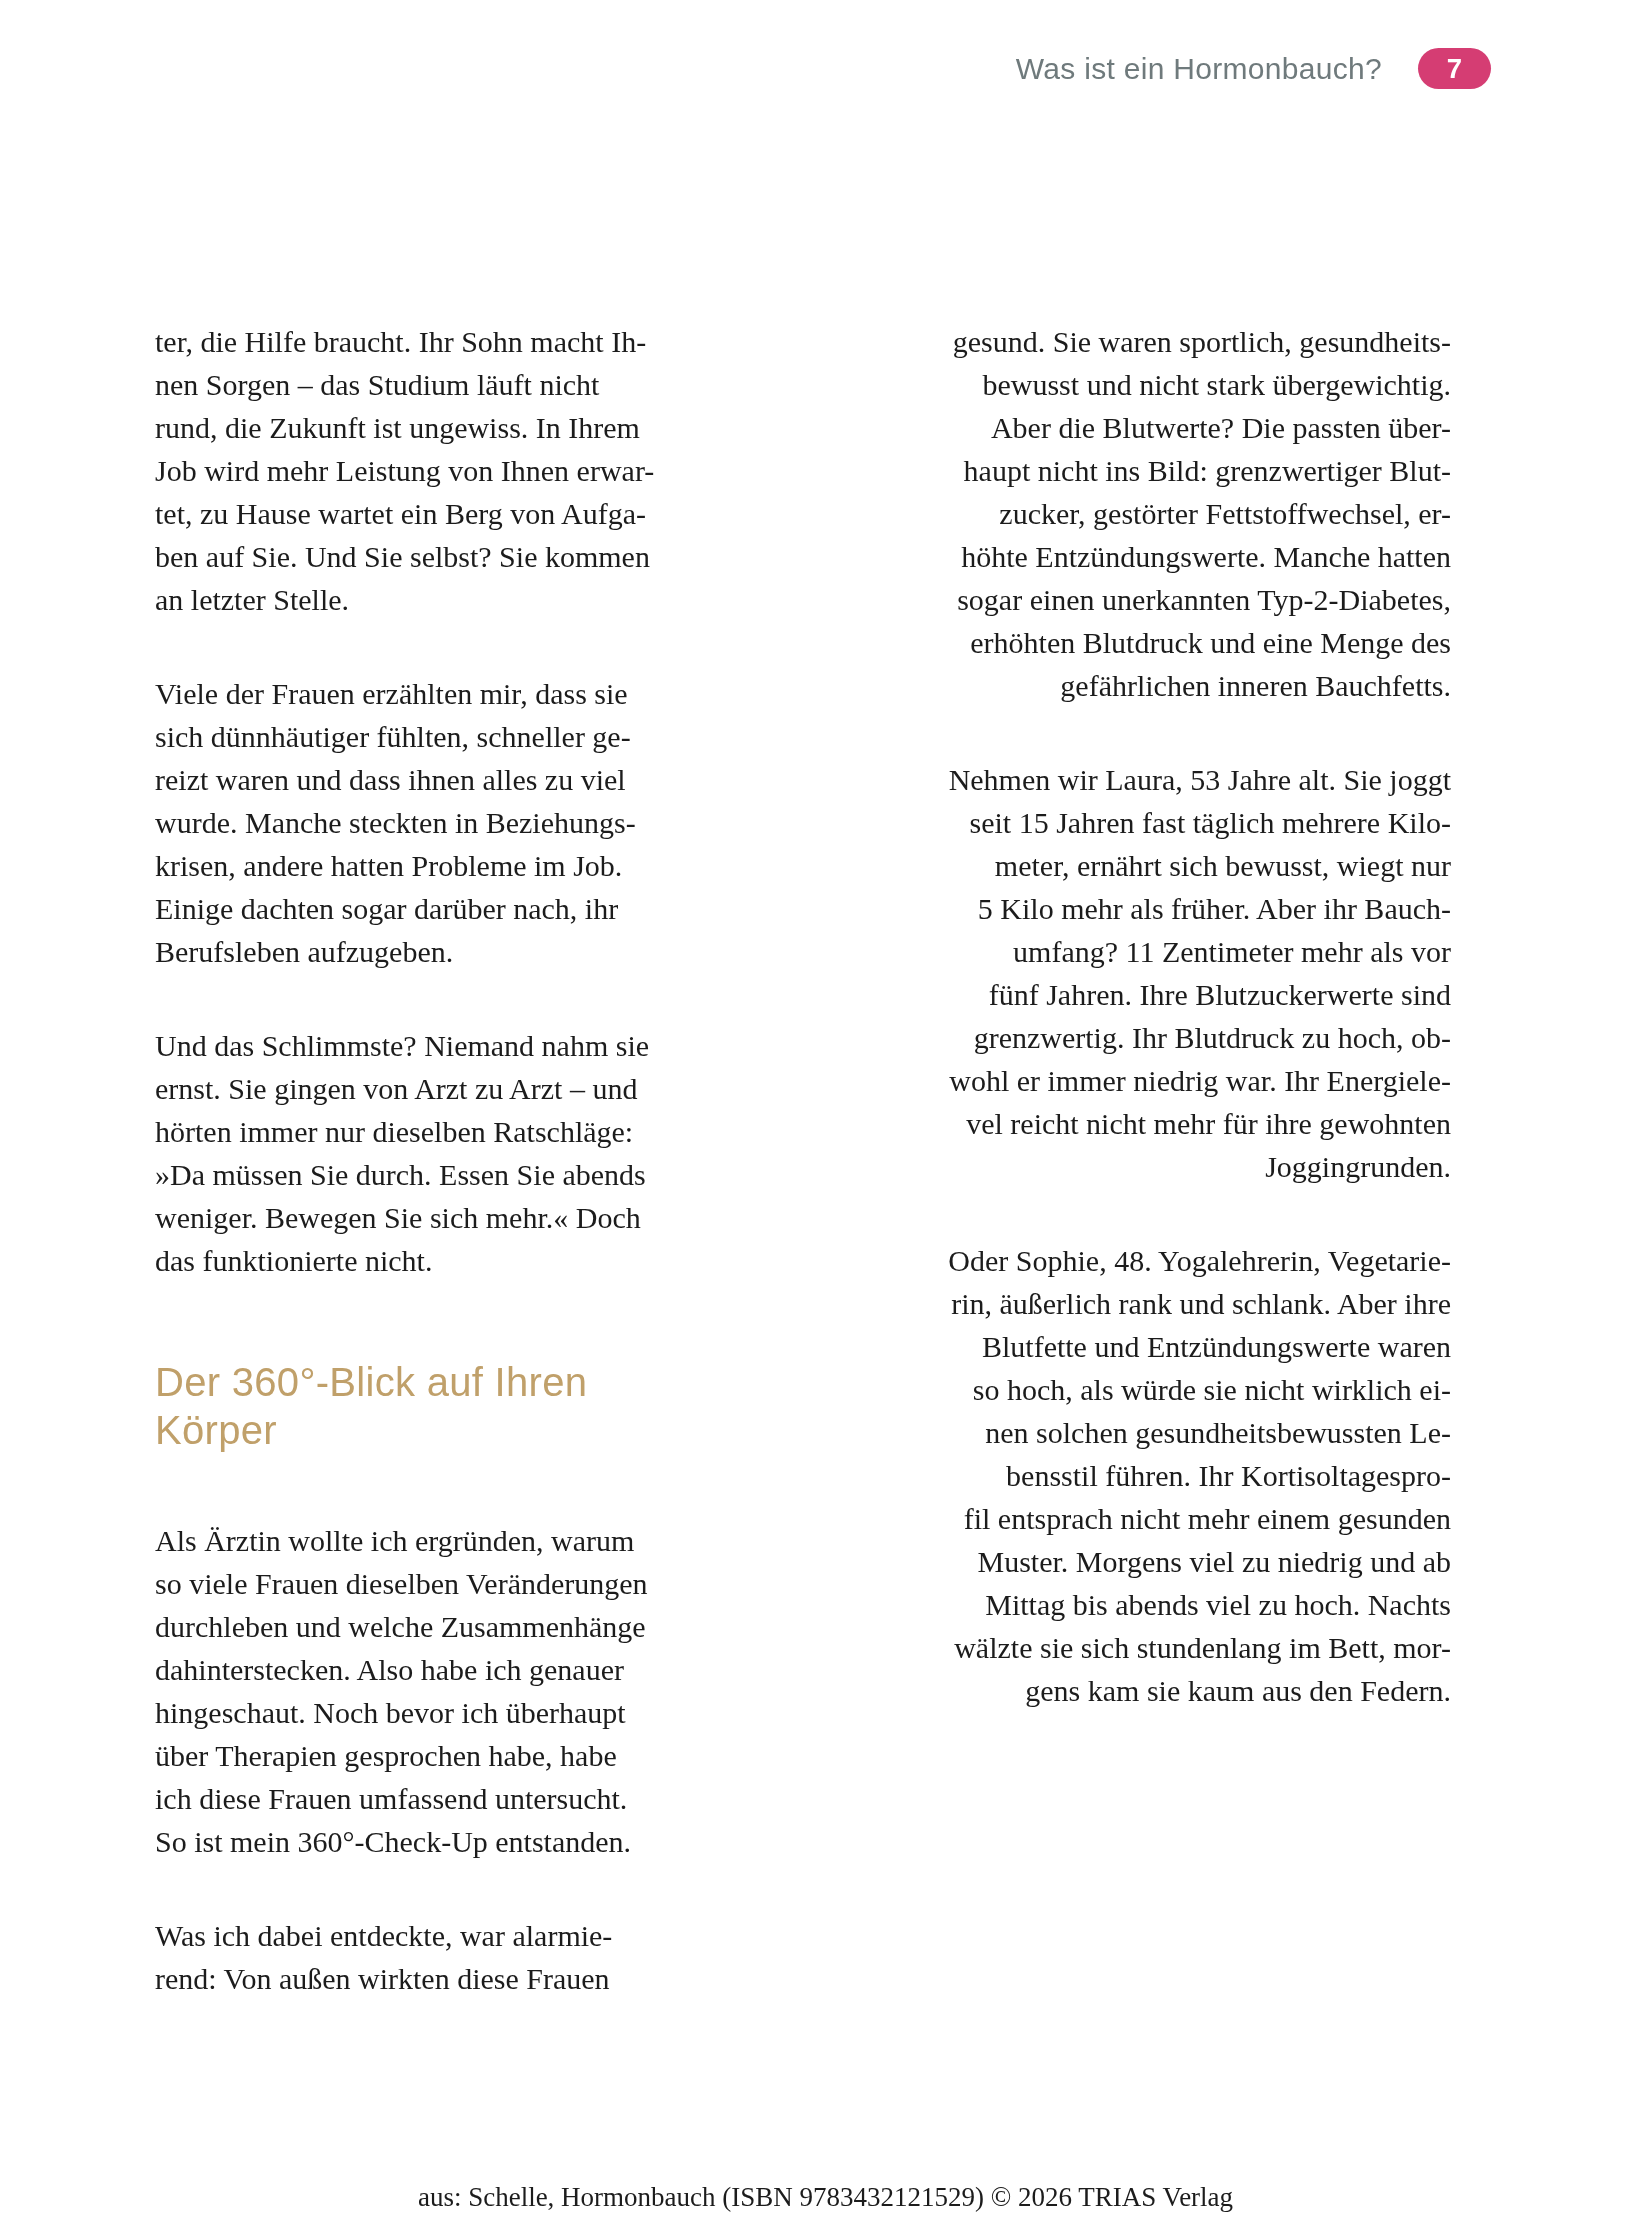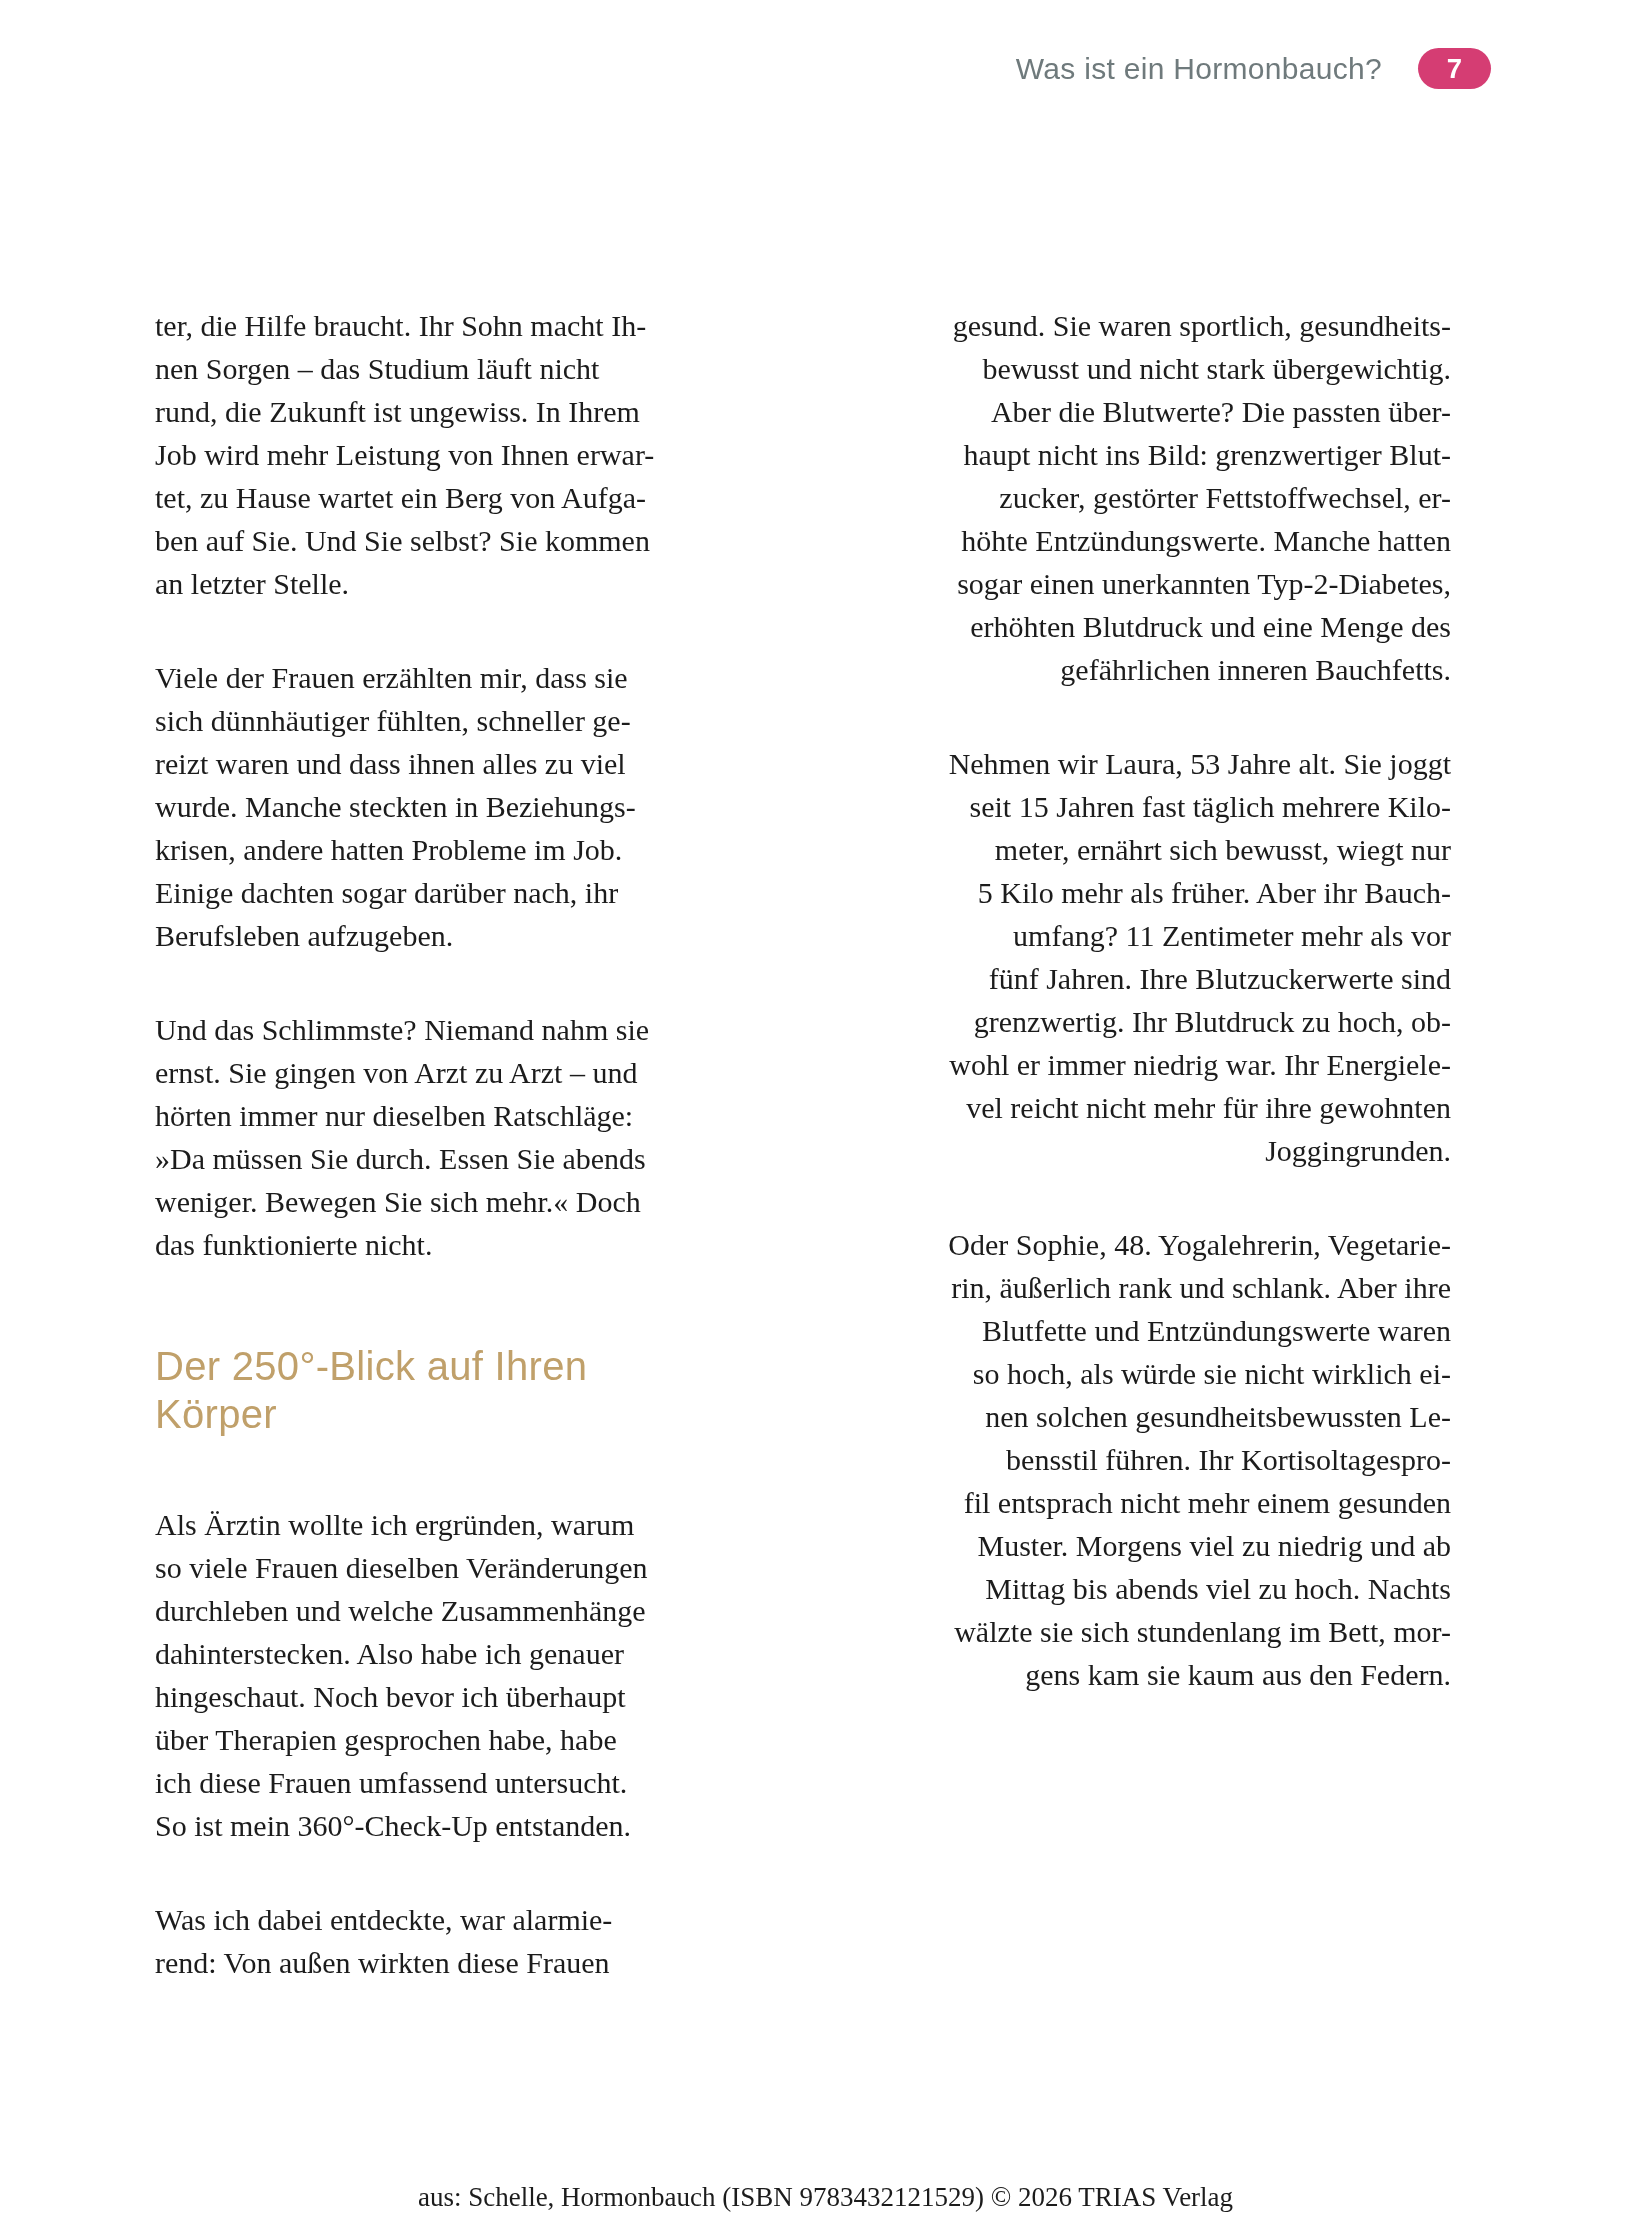"ter, die Hilfe braucht. Ihr" .column p { margin: 0 0 51px 0 -> 16px 0 51px 0 }
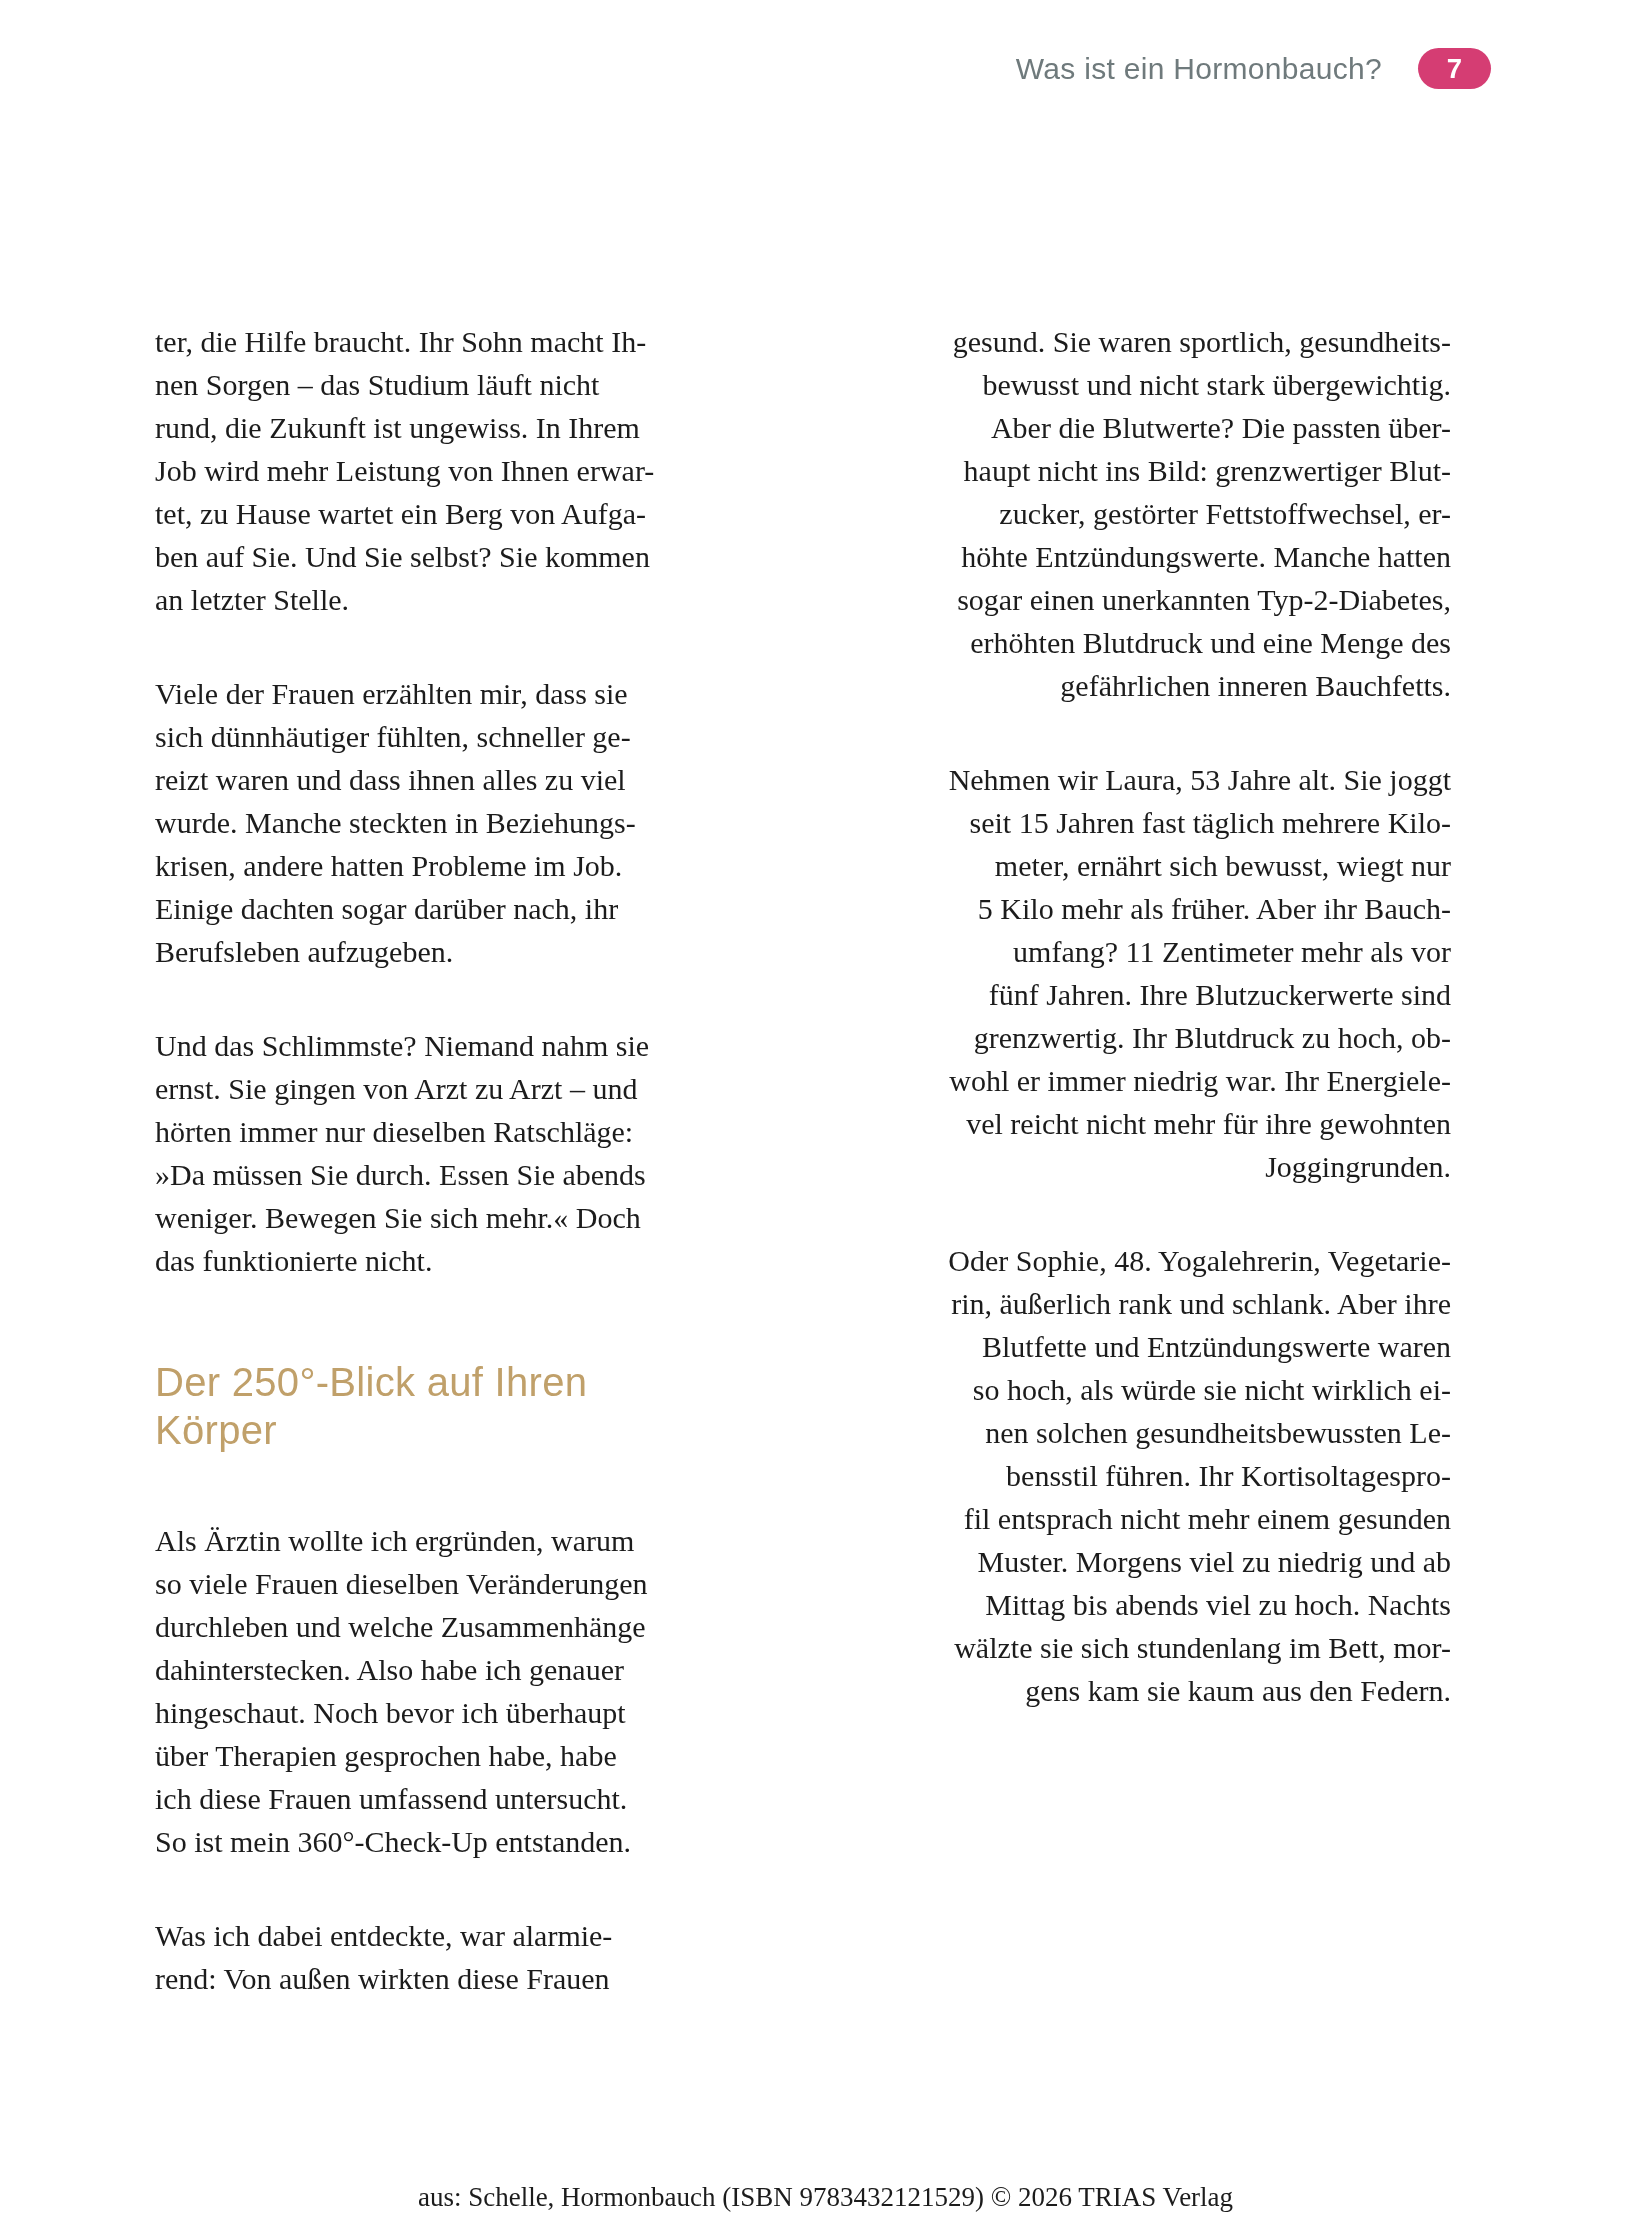"Der 250°-Blick auf Ihren" h2.section-heading { text: 250 -> 360 }
